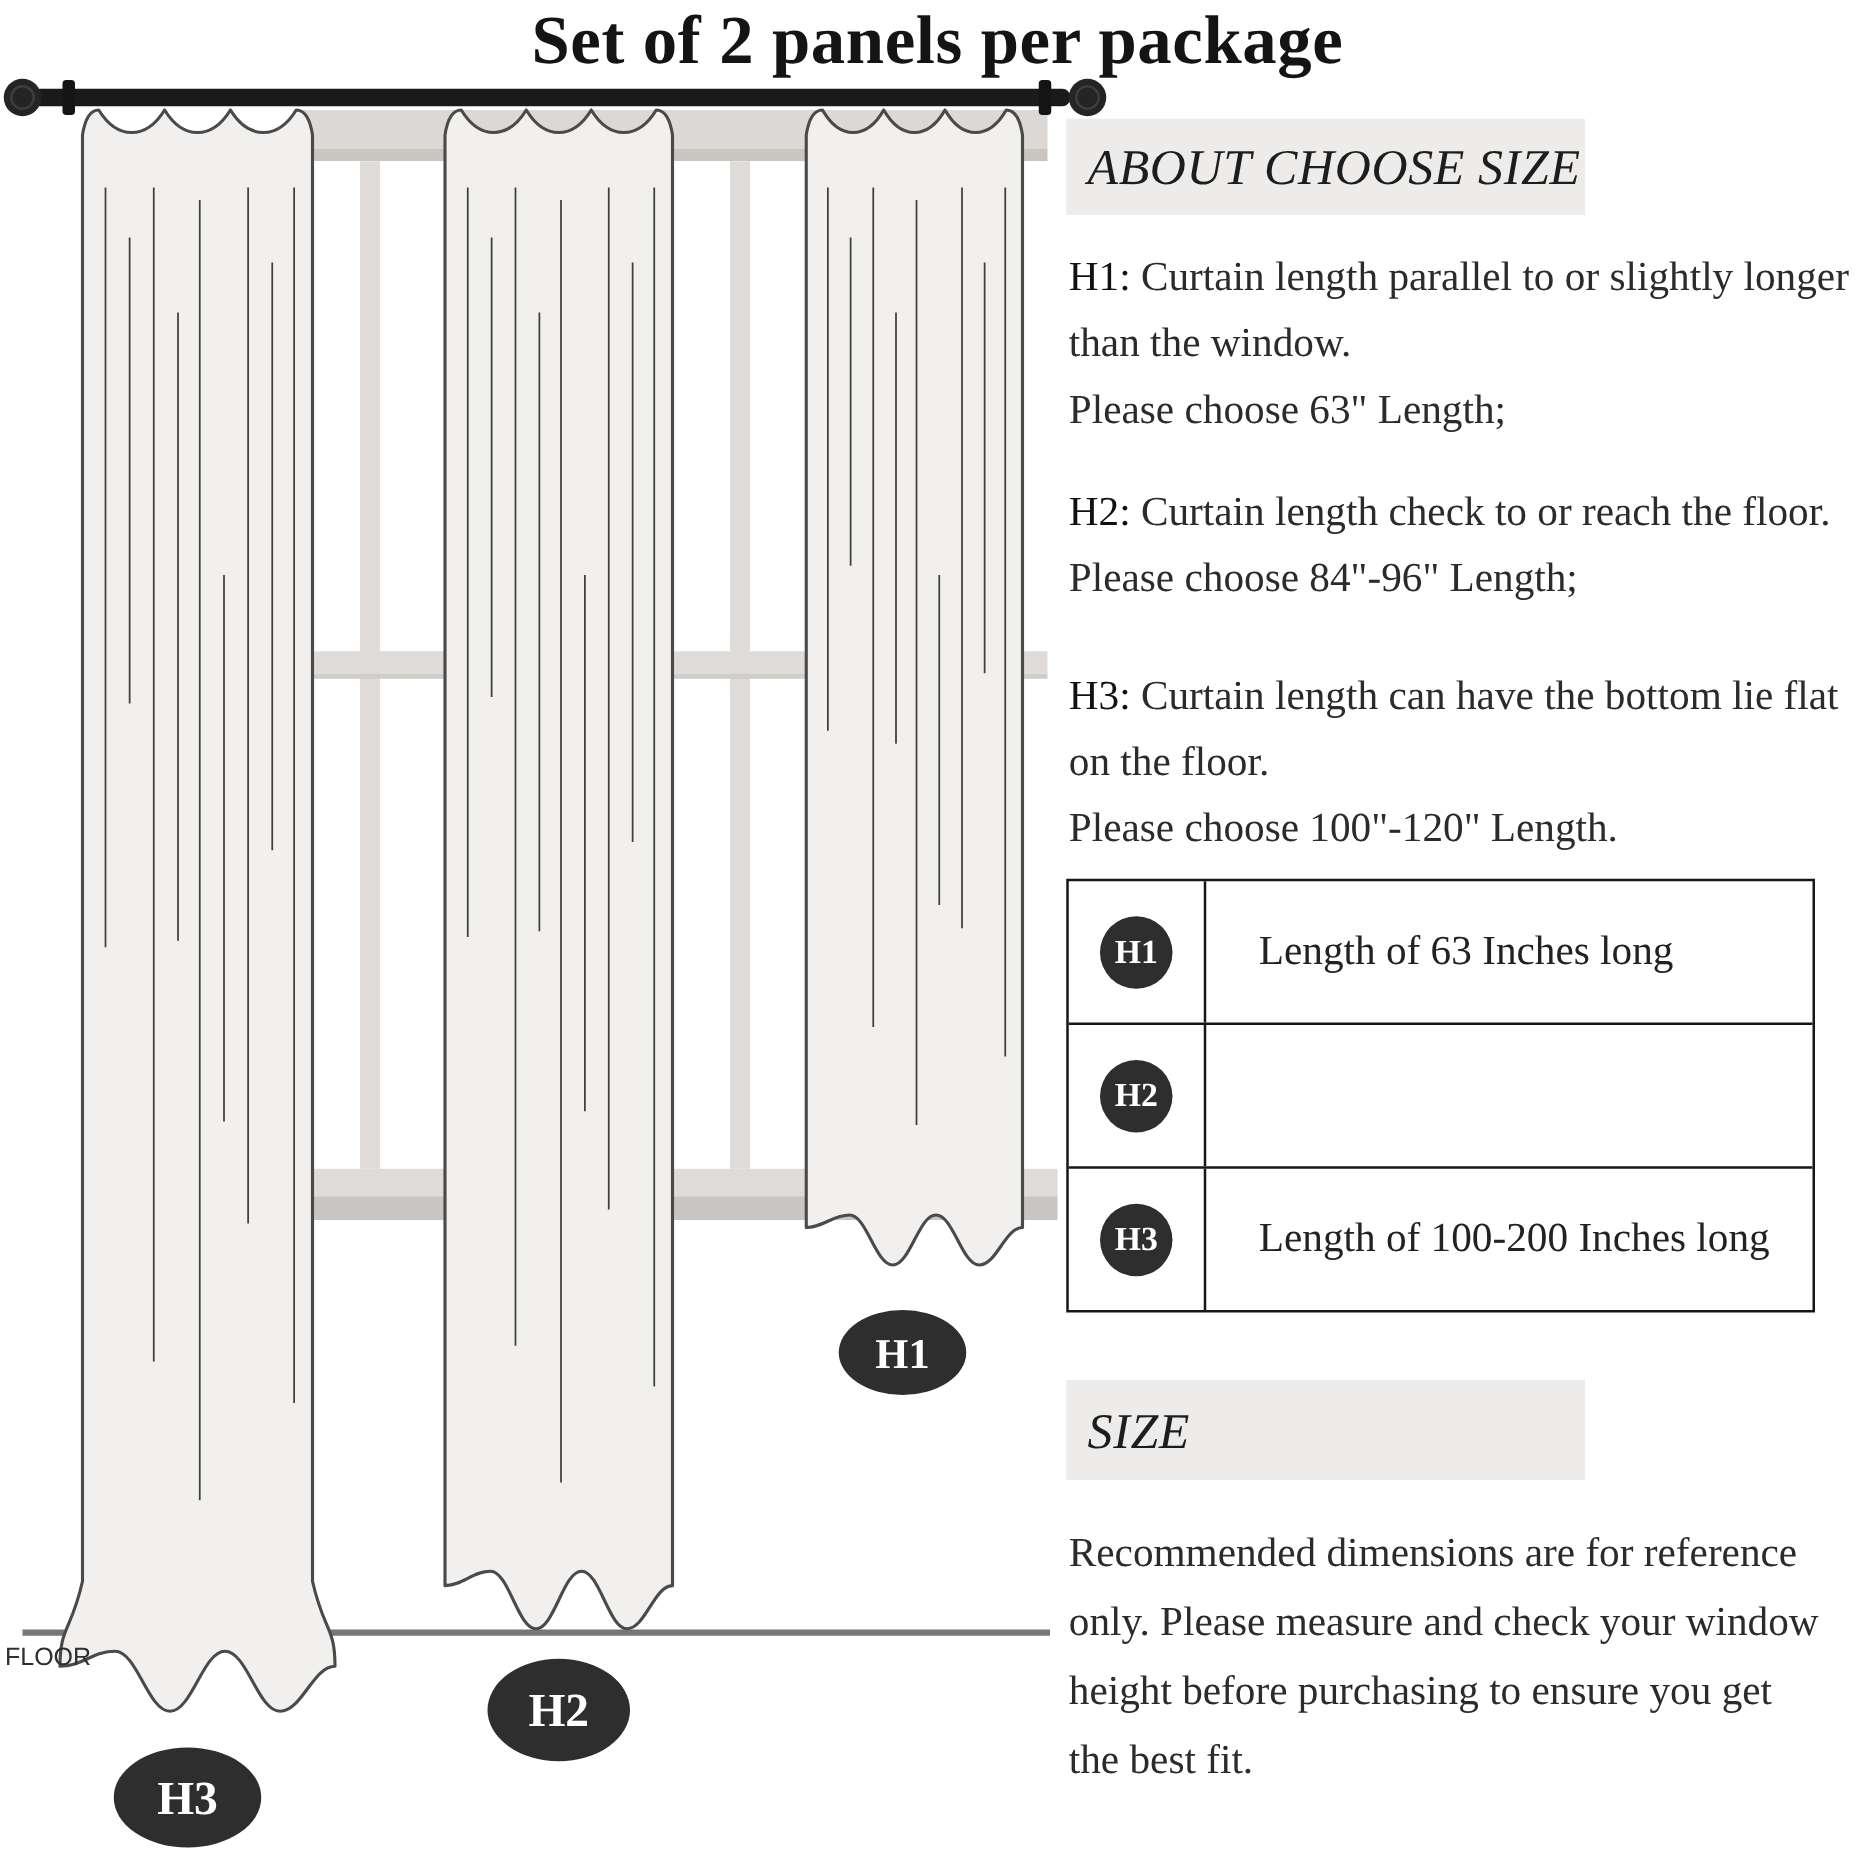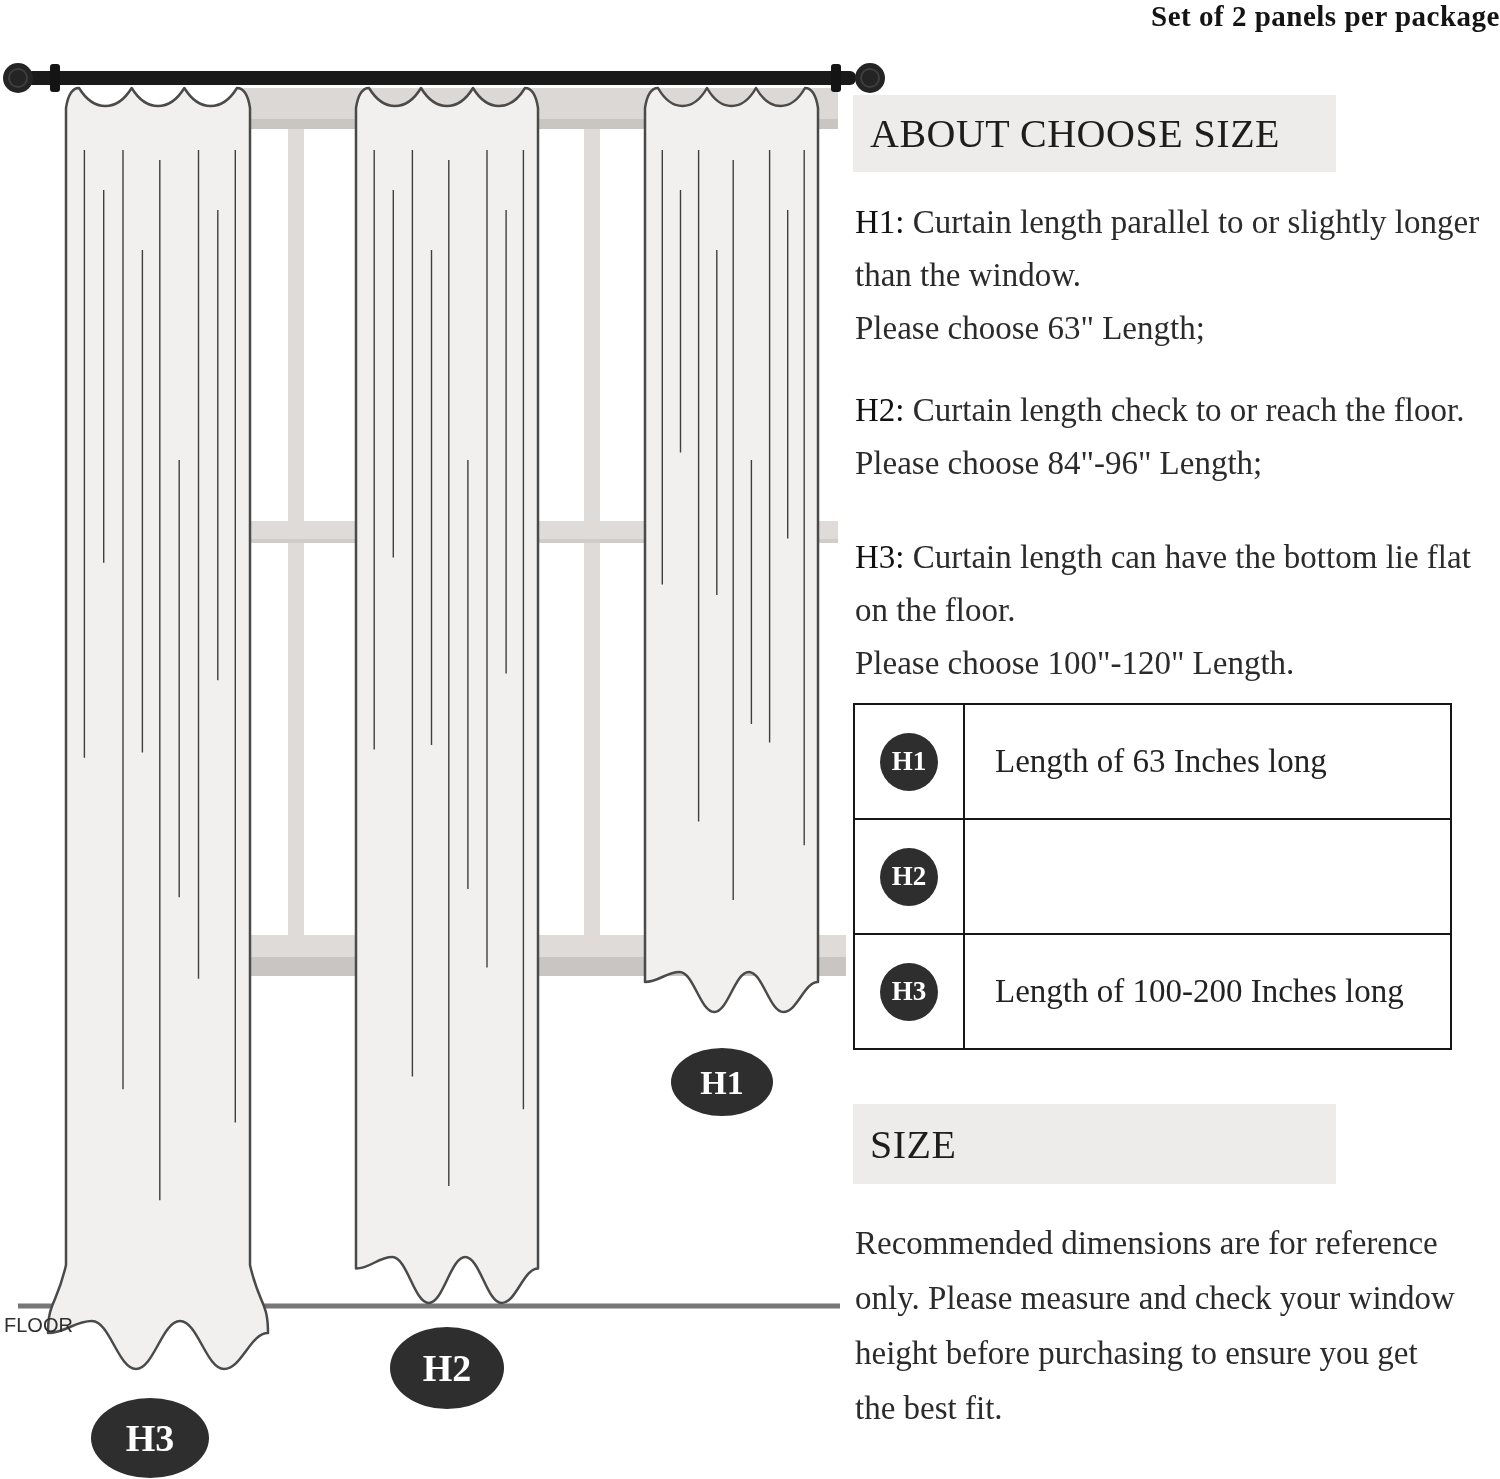"Set of 2 panels per" .title { font-size: 29px -> 55px; text-align: right -> center }
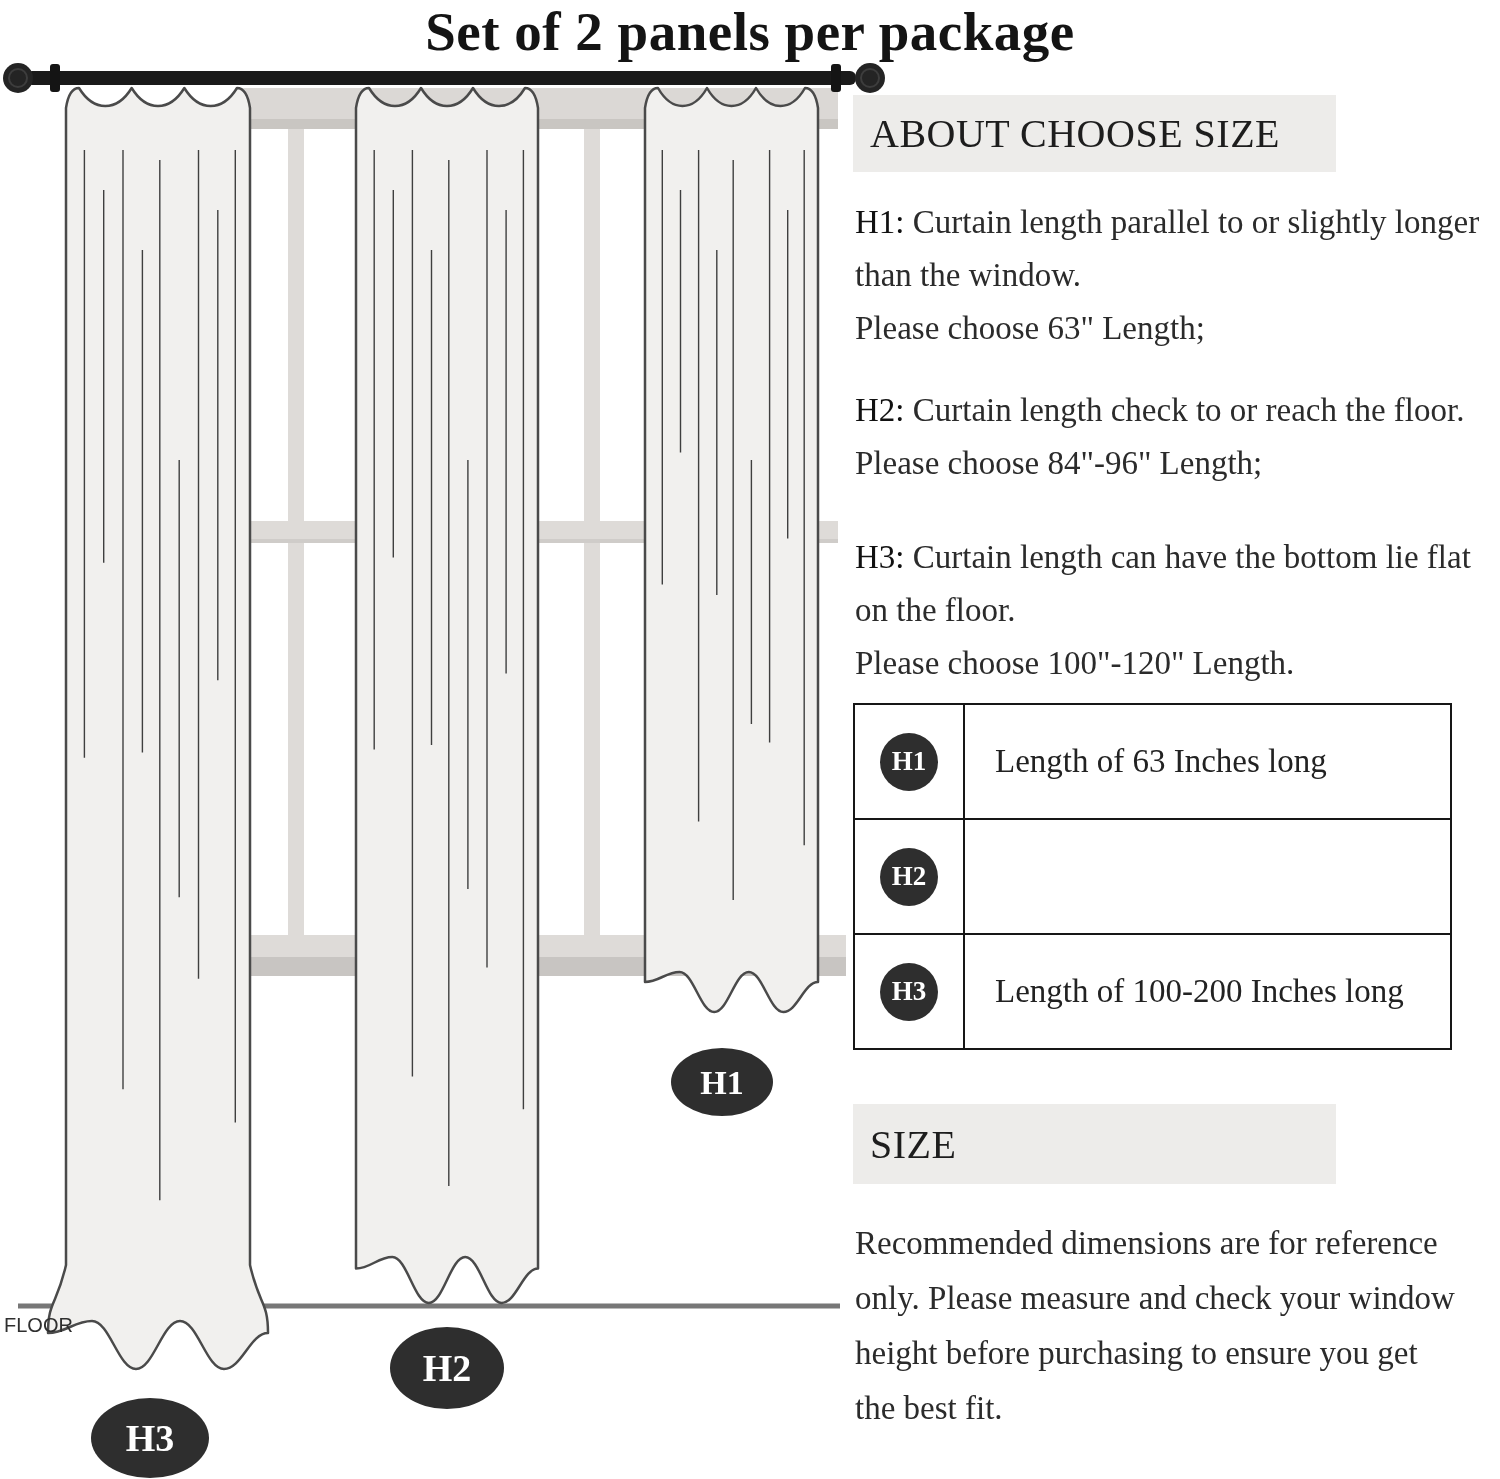"ABOUT CHOOSE SIZE" .hbox { font-style: none -> italic; width: 483px -> 415px }
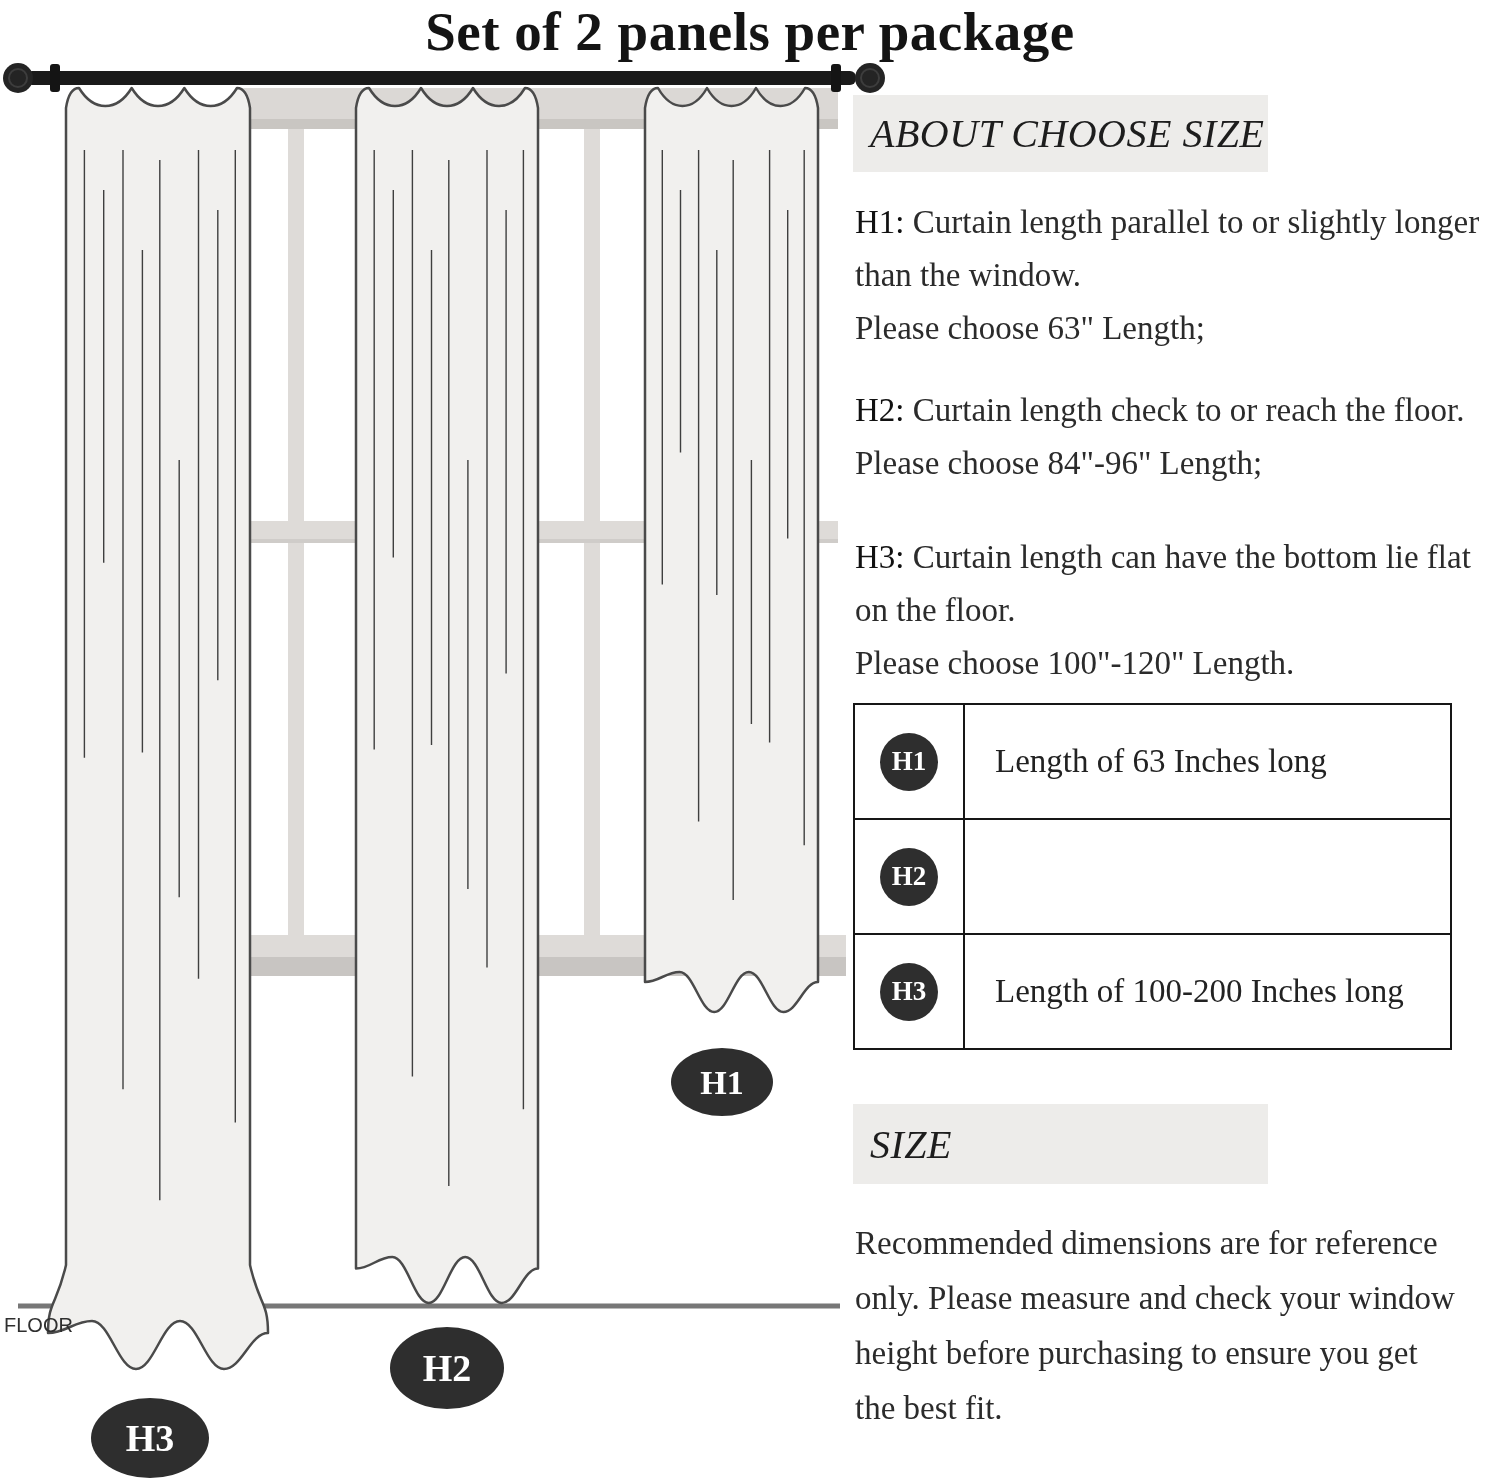"Length of 63 Inches long" .ttext { padding-left: 30px -> 42px }
